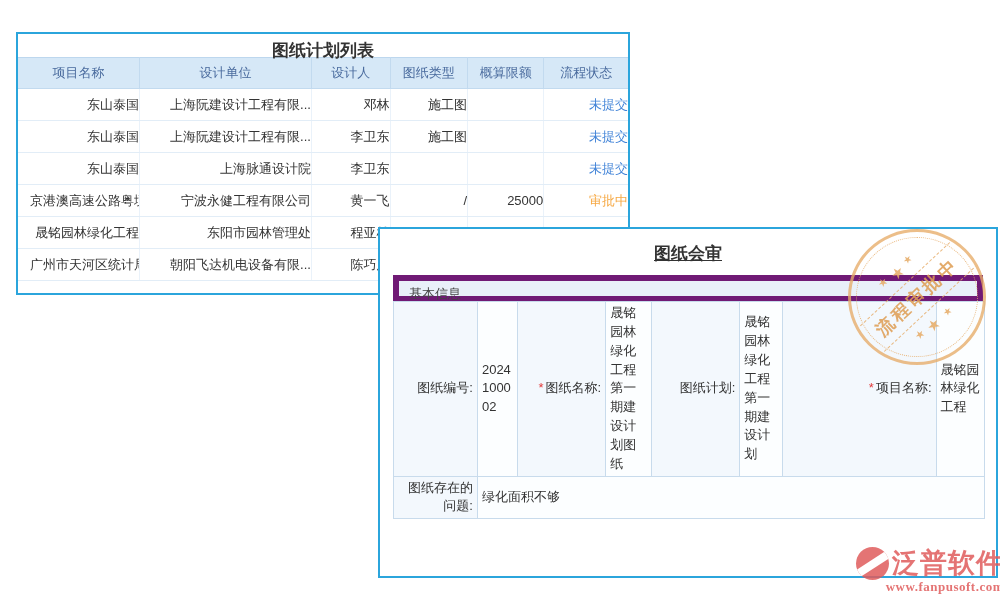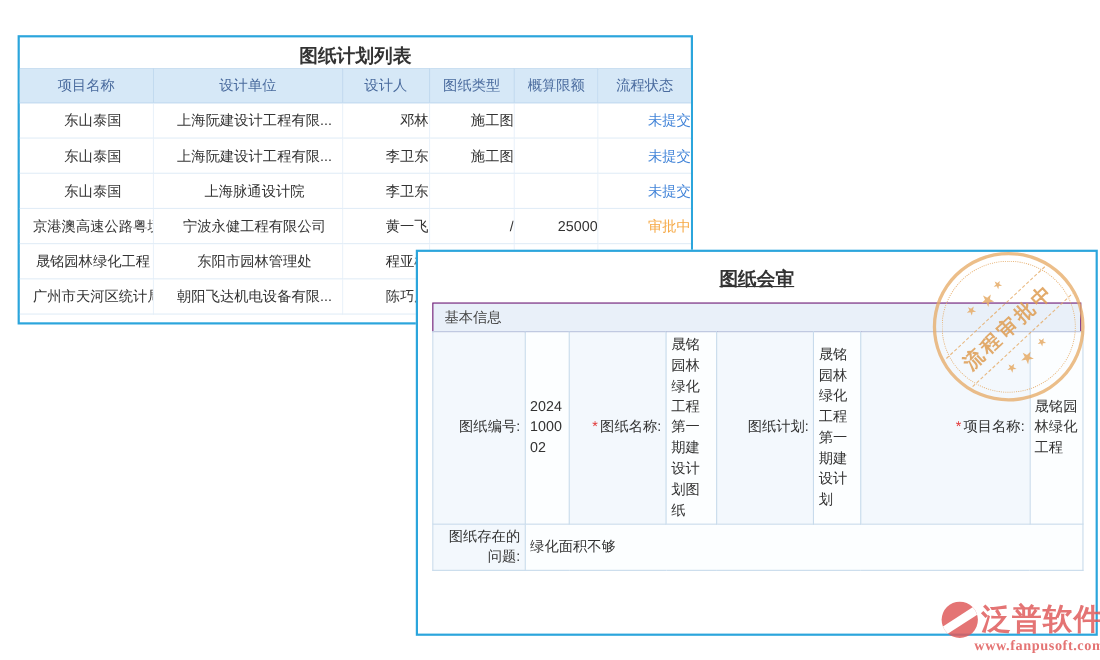"图纸计划列表" #plan-panel .panel-title { height: 28px -> 23px }
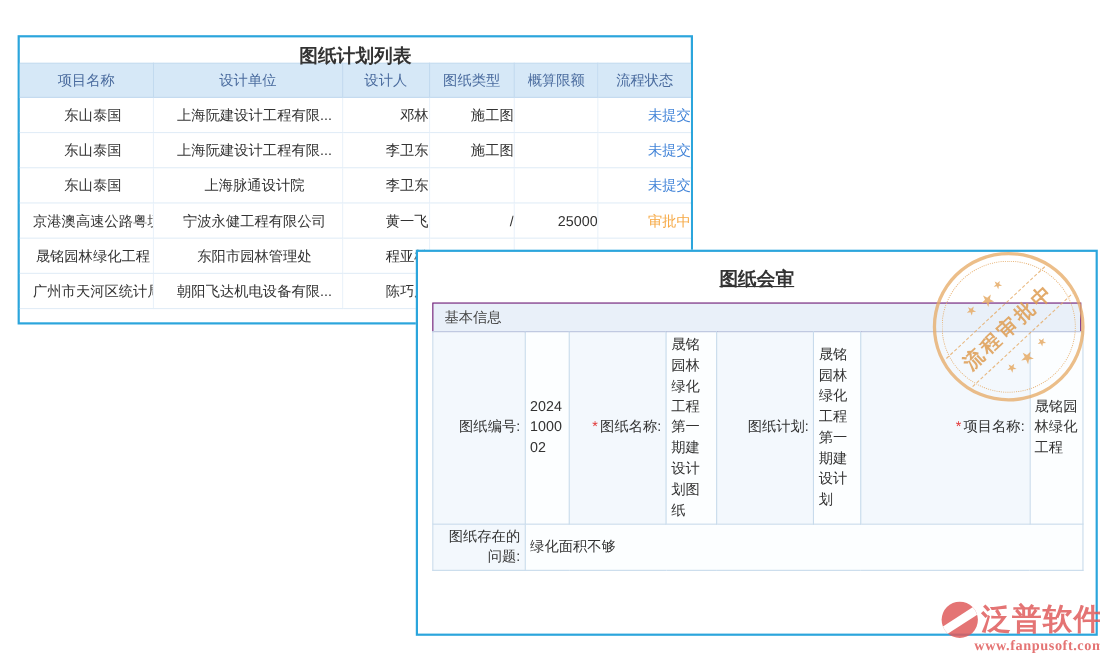"东山泰国" .c-left { text-align: center -> right }
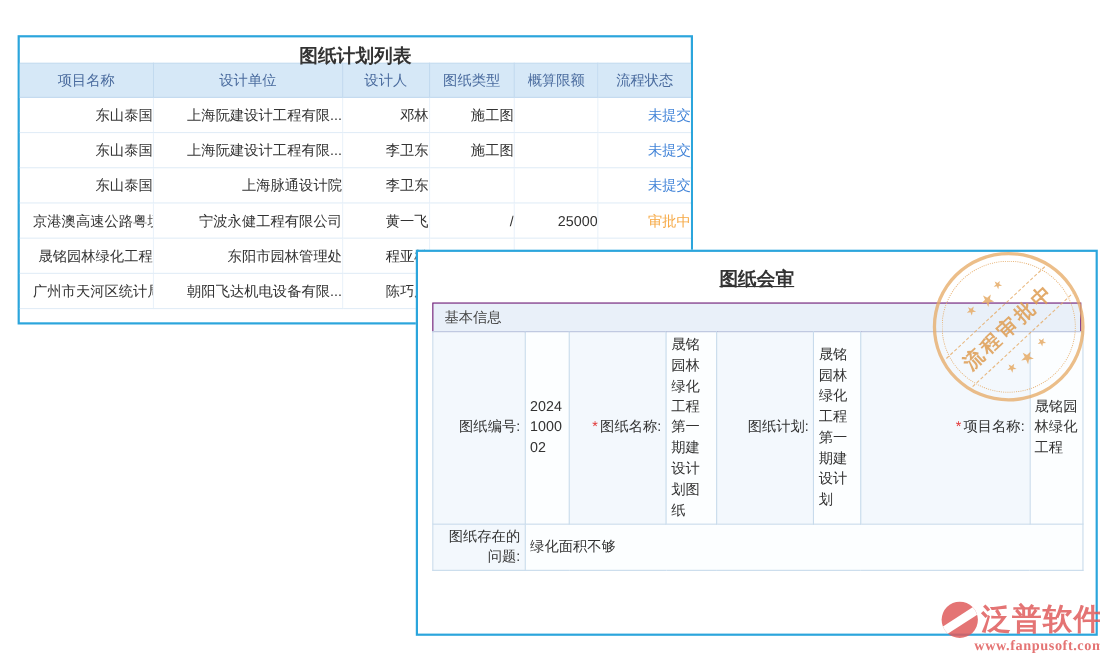"基本信息" .section-bar { border: 1px solid #701a75 -> 6px solid #701a75 }
